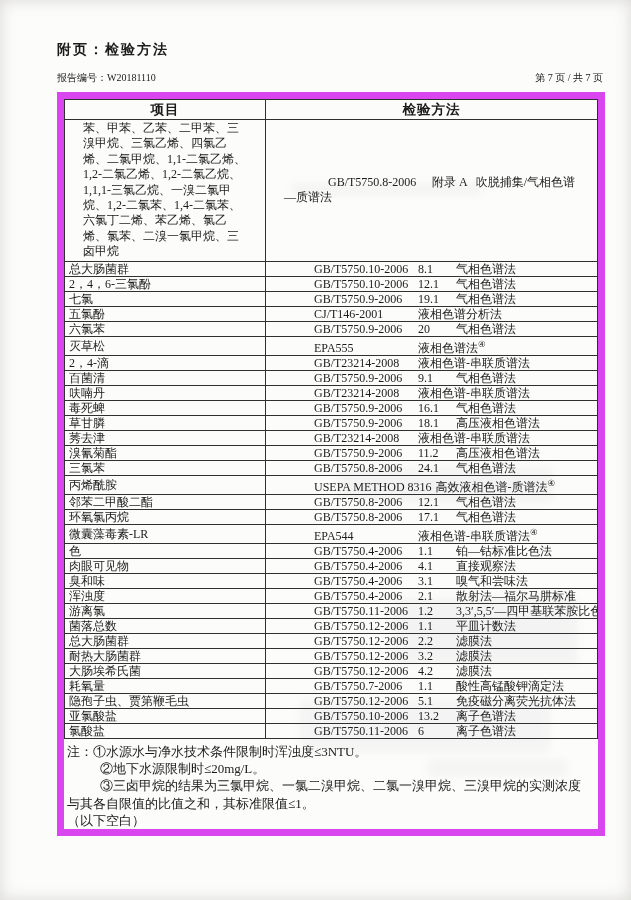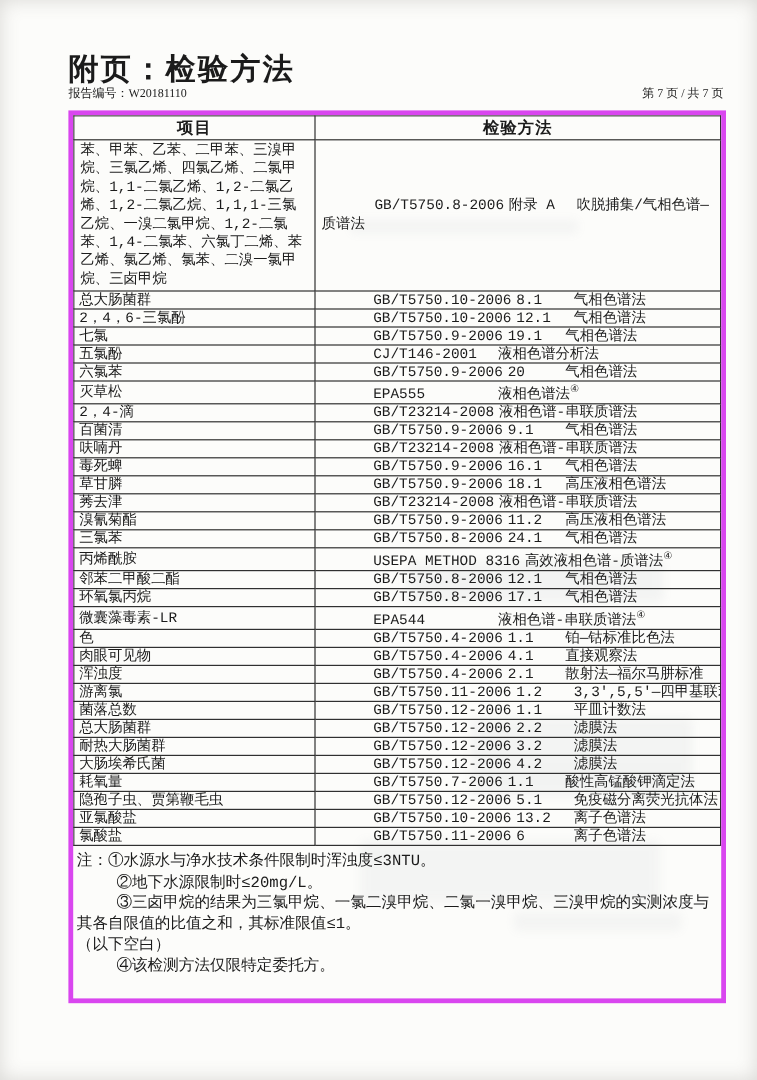"附页：检验方法" .doc-title { font-size: 25px -> 14px }
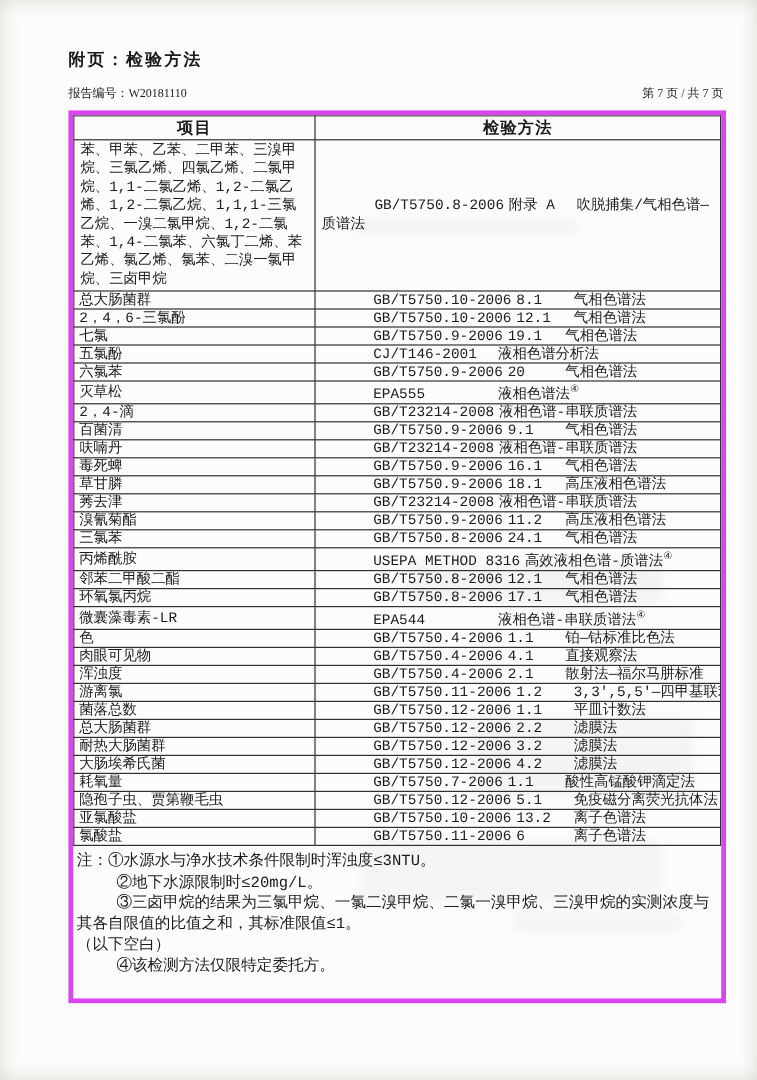"项目" .box { border: 4px solid #d946ef -> 7px solid #d946ef; font-family: Liberation Mono, monospace -> none }
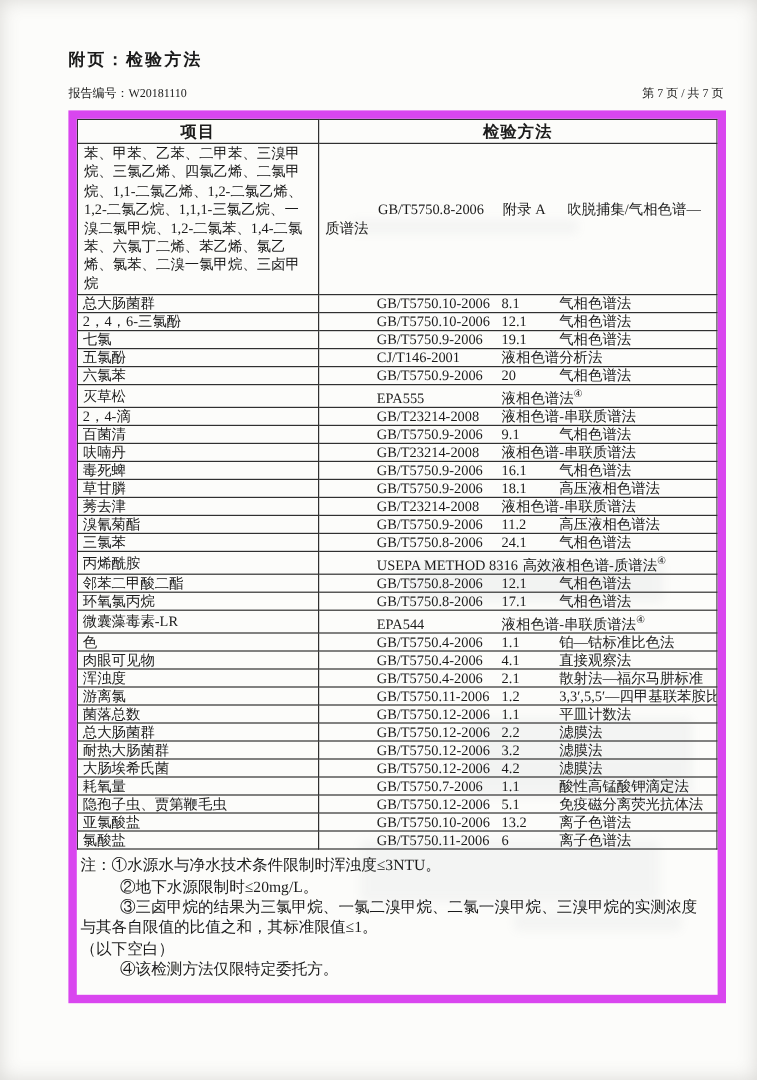"苯、甲苯、乙苯、二甲苯、三溴甲烷、三氯乙烯、四氯乙烯、二氯甲烷、1,1-二氯乙烯" tr.tall td { padding: 1px 5px -> 1px 18px }
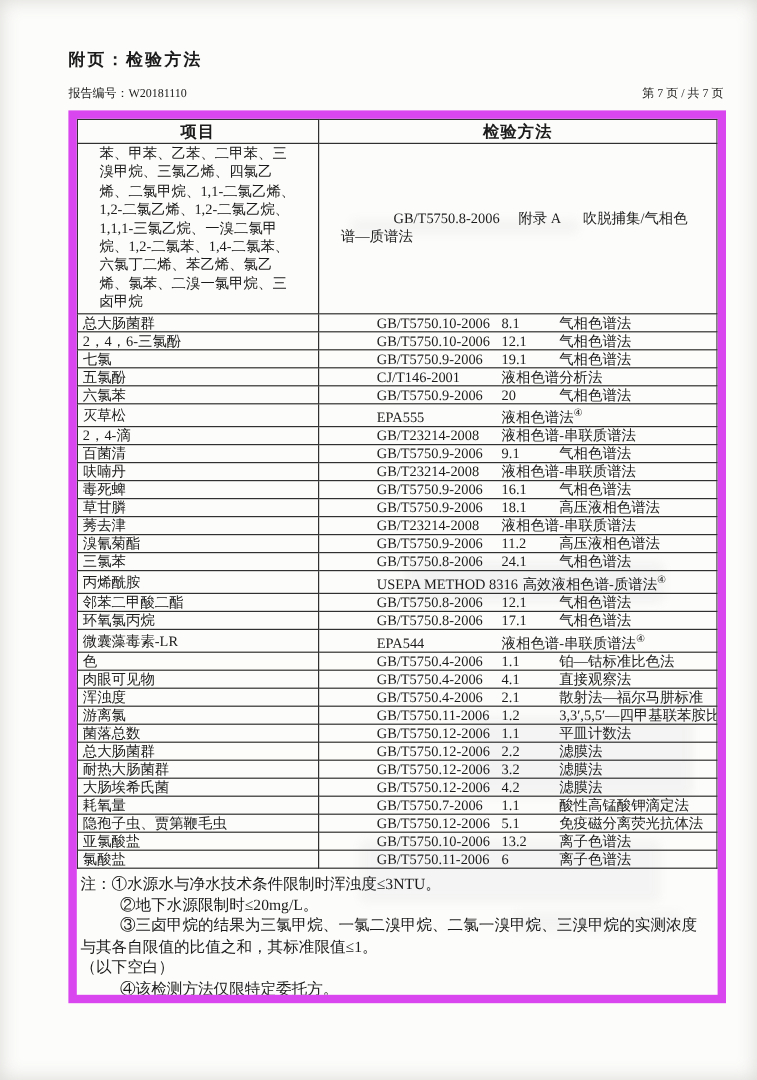"附录 A" td.method-cell .sec { margin-right: 18px -> 8px }
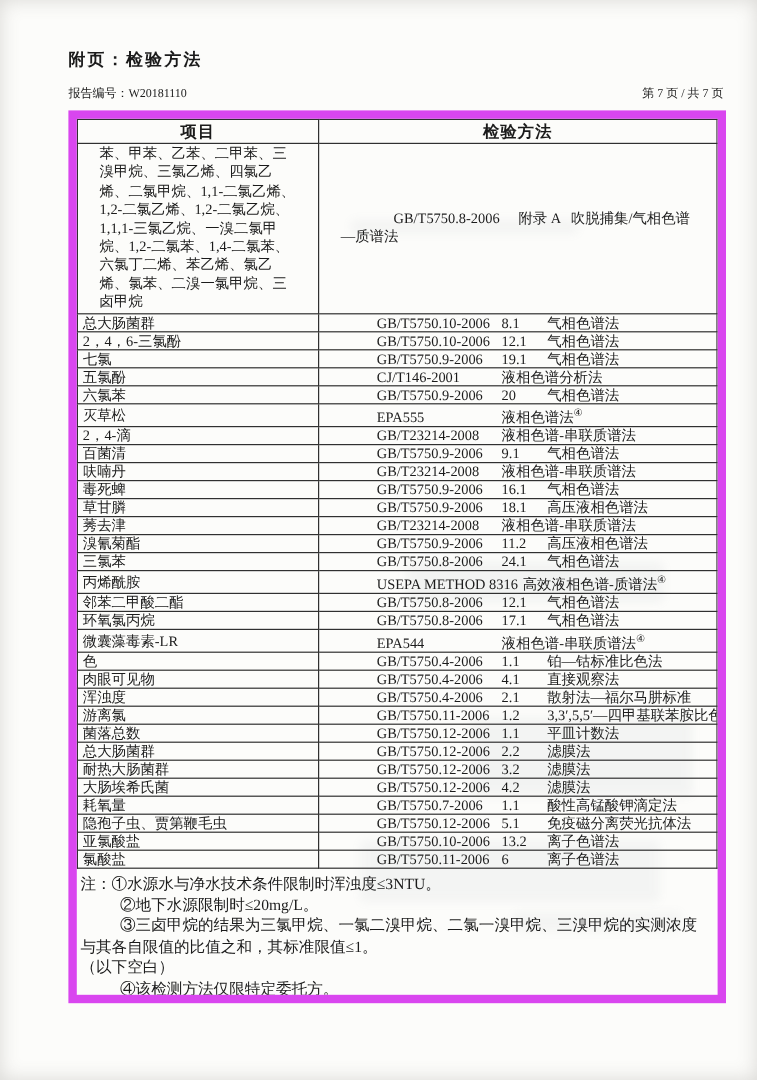"臭和味" tr.row { html: none -> <tr> <td>臭和味</td> <td><span>GB/T5750.4-2006</span><span>3.1</span><span>嗅气和尝味法</span></td> </tr> }
